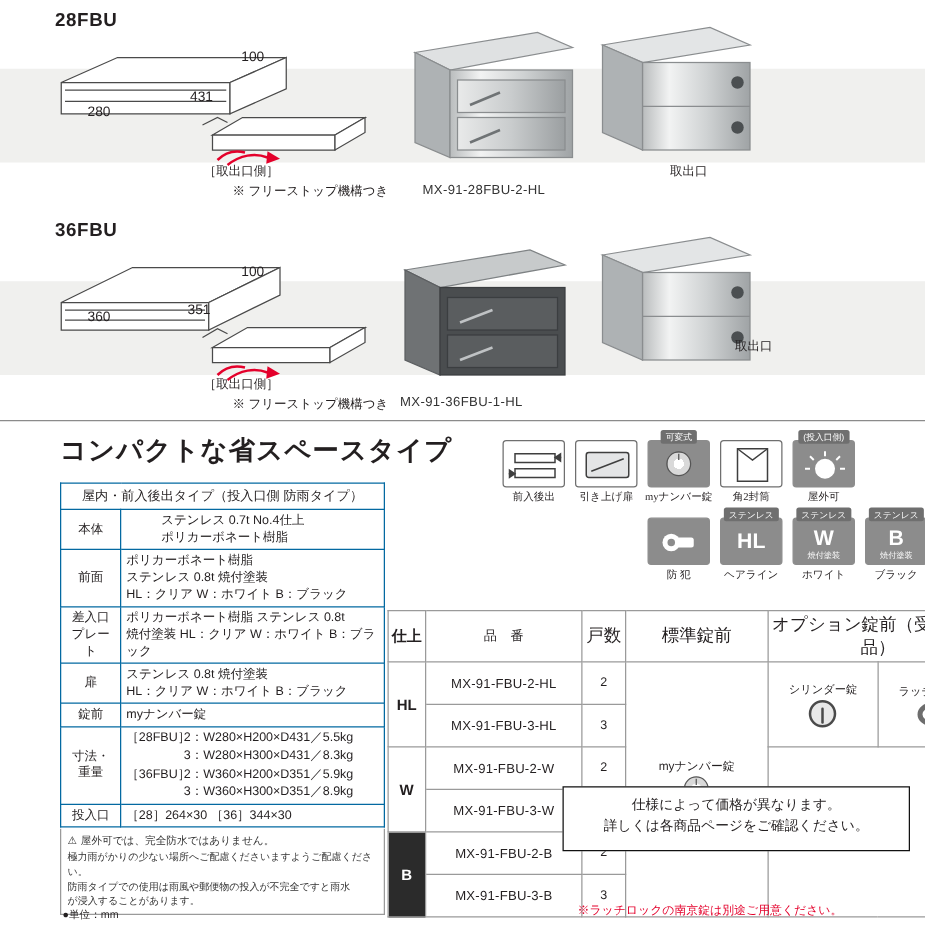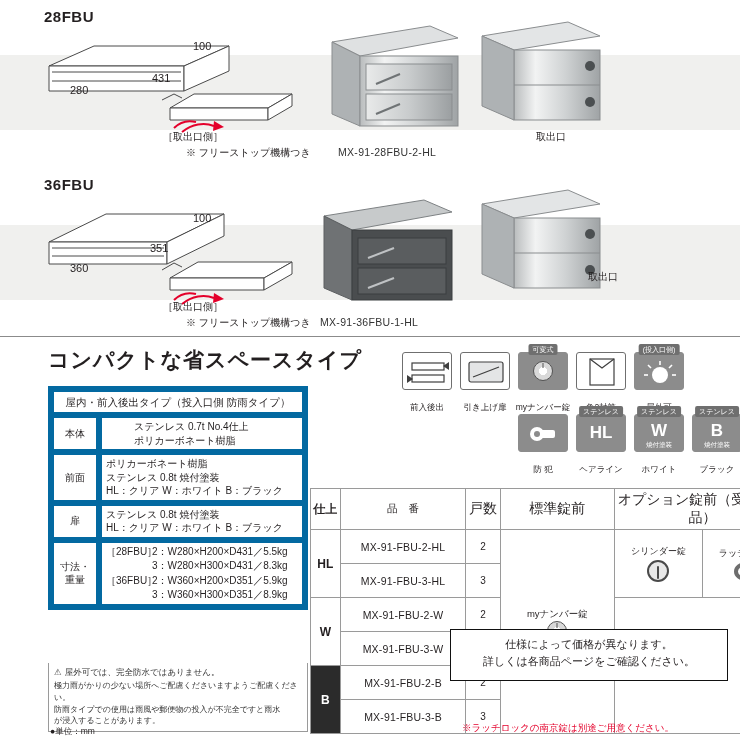"360" div.dim-text { top: 262px -> 248px }
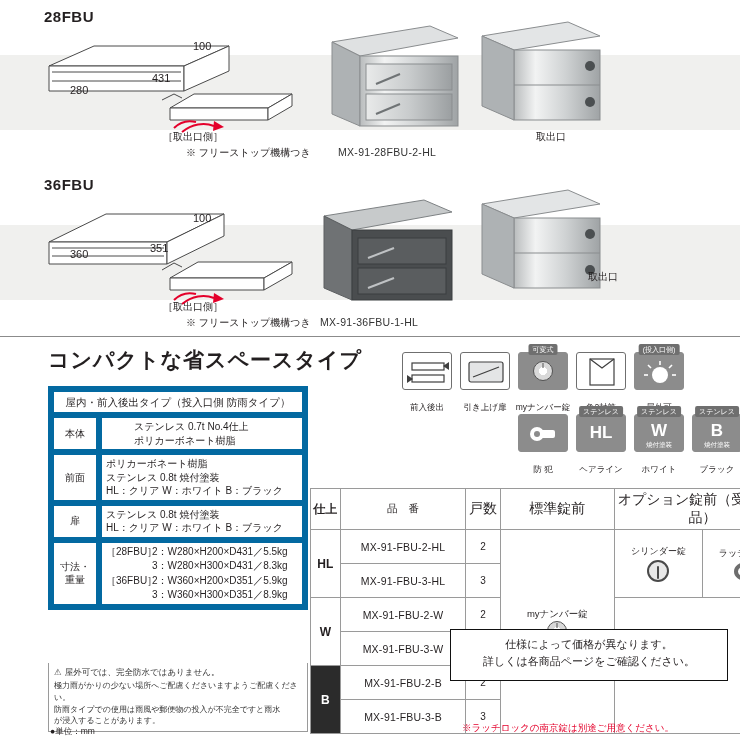"屋内・前入後出タイプ（投入口側 防雨タイプ）" .spec td, .spec th { border: 6px solid #0369a1 -> 1px solid #0369a1 }
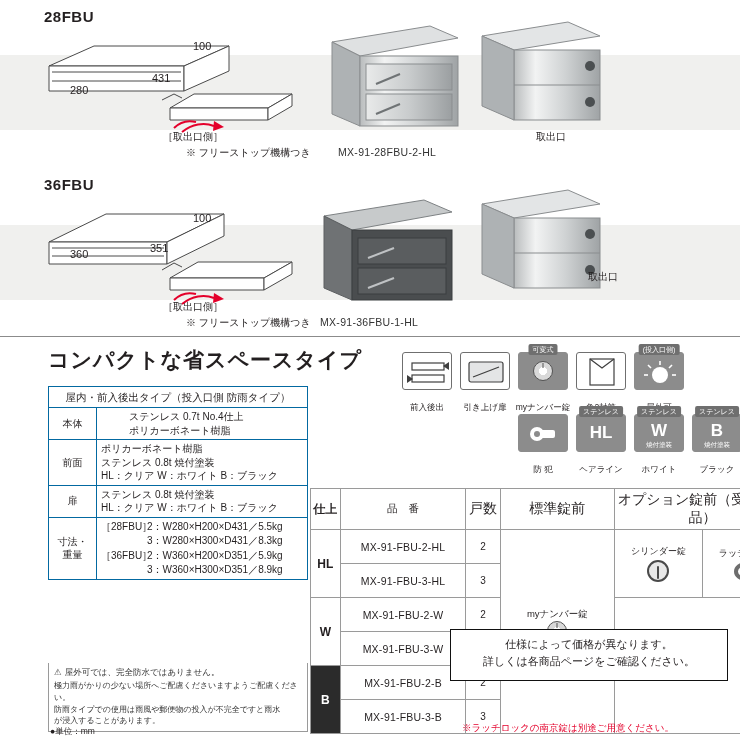"前入後出" .icon-cap { font-family: none -> Liberation Serif, serif; margin-top: 13px -> 3px }
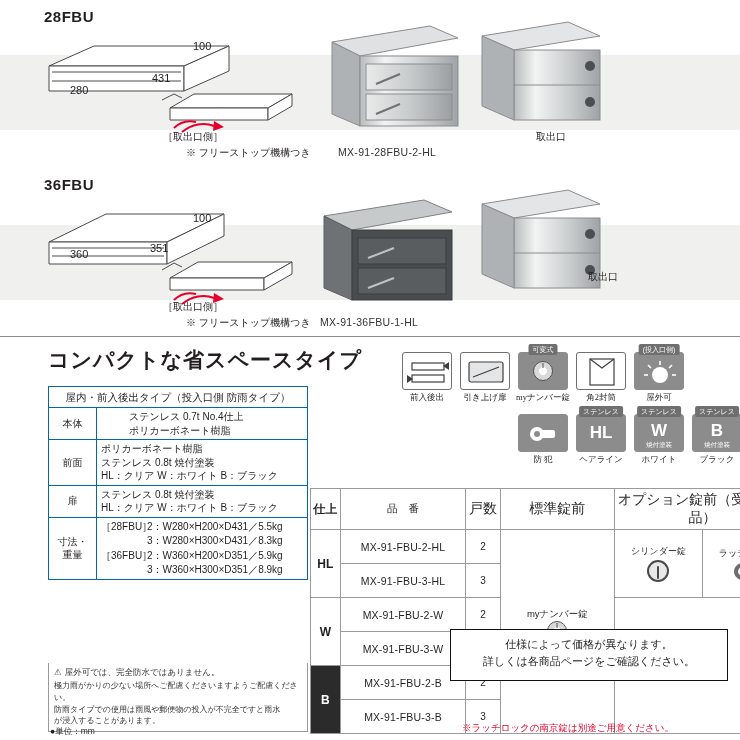"差入口" tr { html: none -> <tr> <td>差入口 プレート</td> <td>ポリカーボネート樹脂 ステンレス 0.8t 焼付塗装 HL：クリア W：ホワイト B：ブラック</td> </tr> }
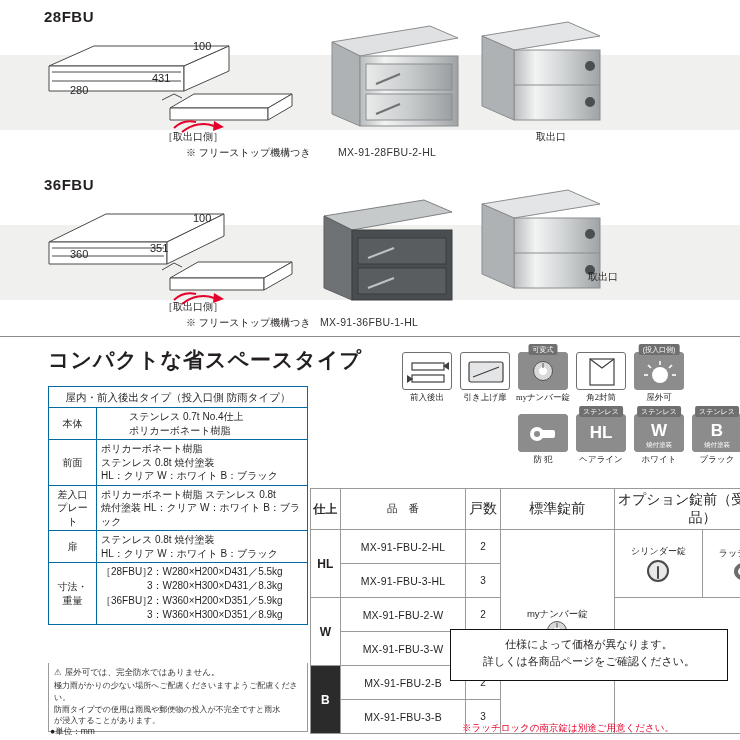"錠前" tr { html: none -> <tr> <td>錠前</td> <td>myナンバー錠</td> </tr> }
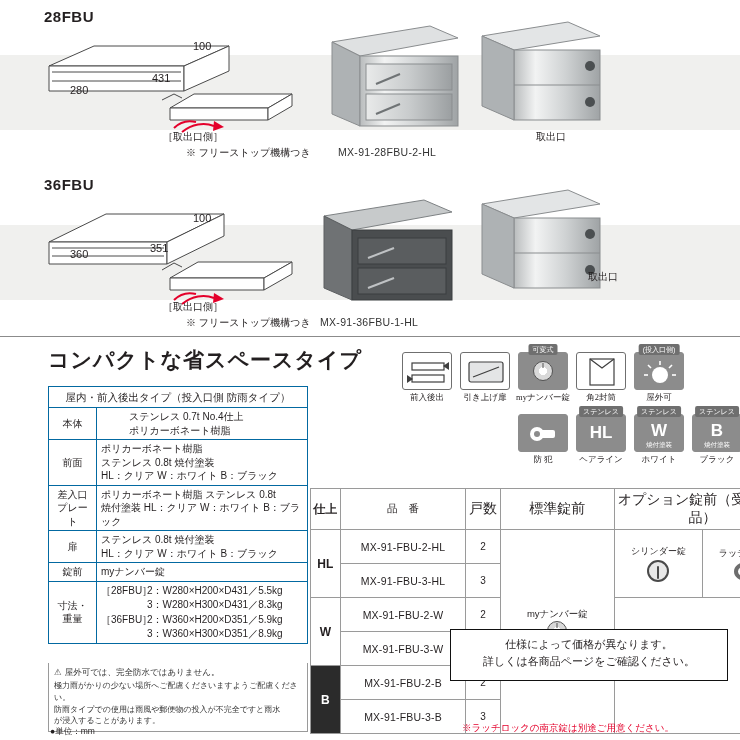"投入口" tr { html: none -> <tr> <td>投入口</td> <td>［28］264×30 ［36］344×30</td> </tr> }
